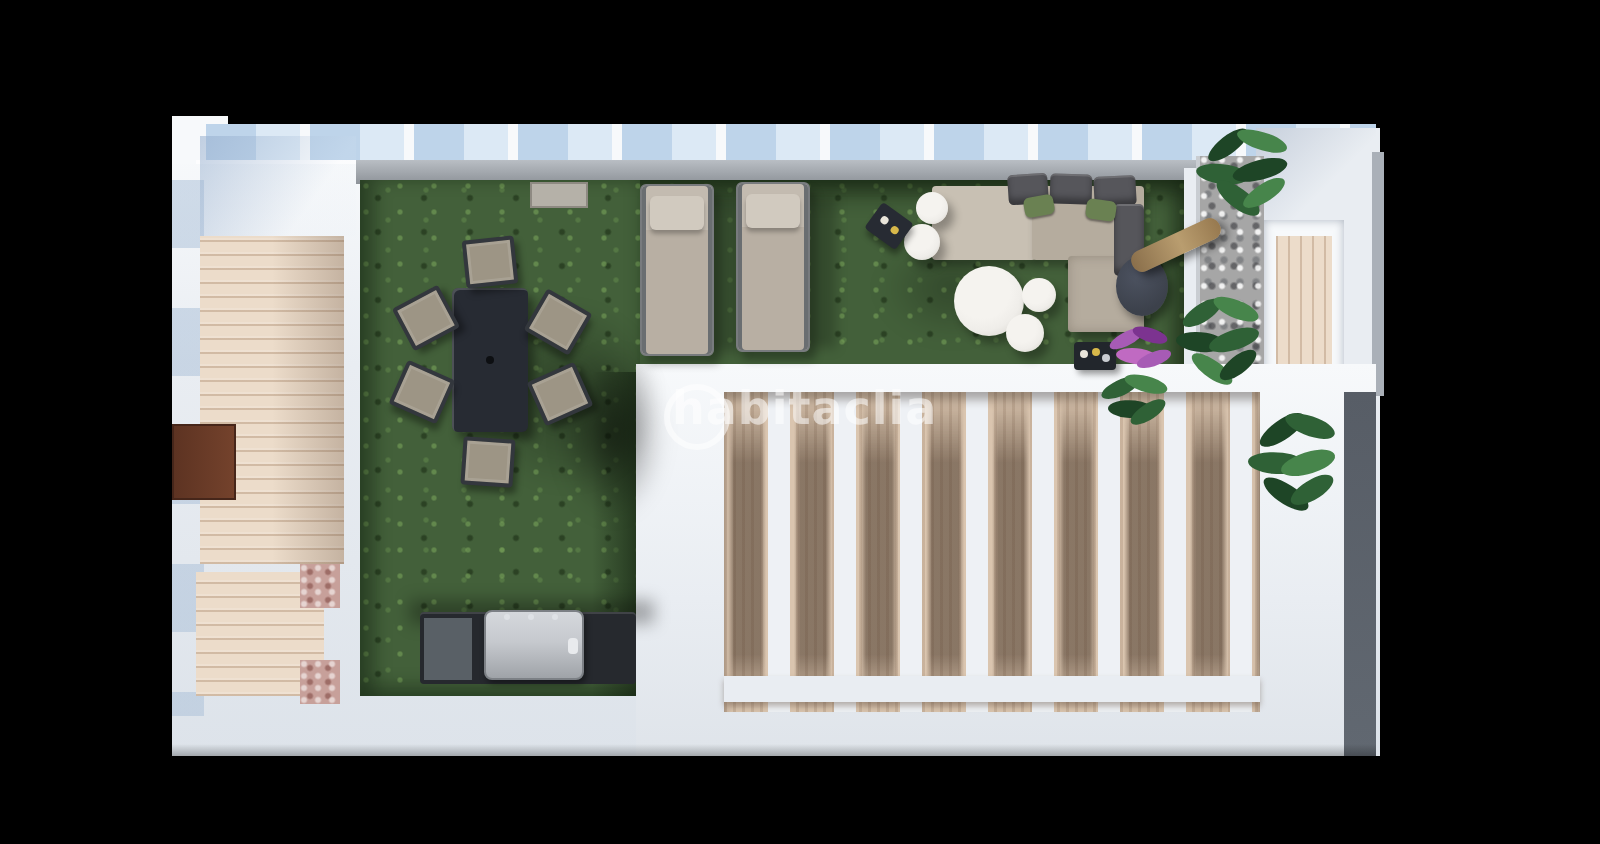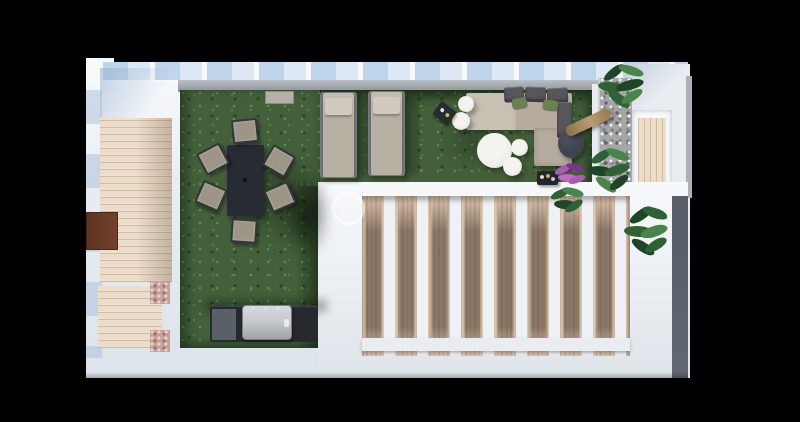"habitaclia" div.abs { html: none -> <div>habitaclia</div> }
